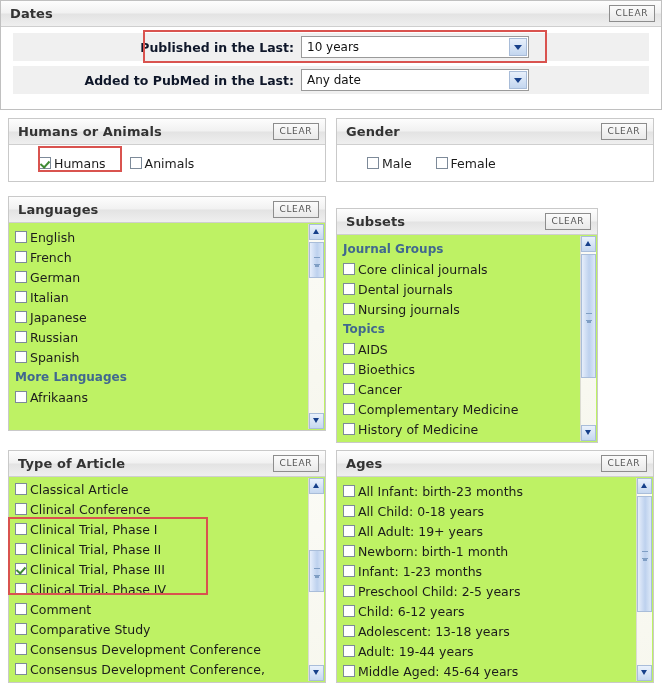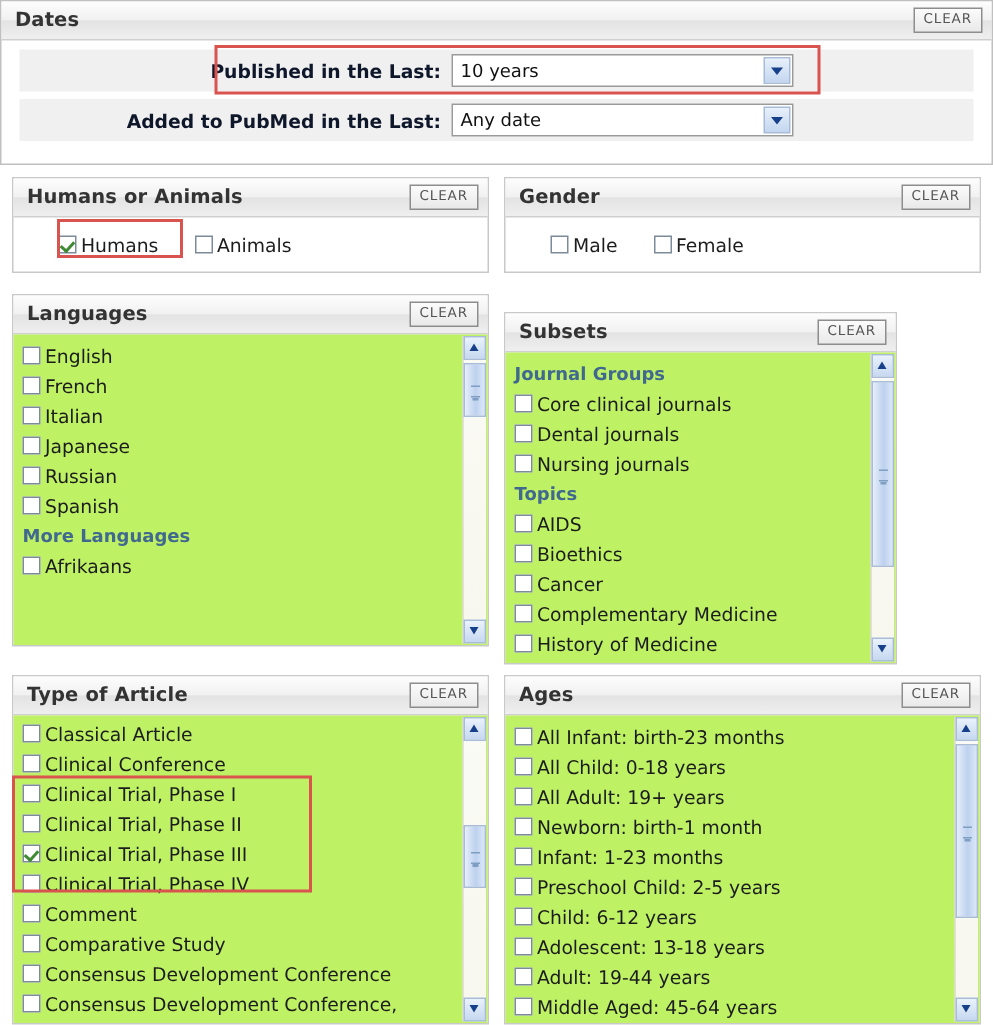"German" div.list-row { html: none -> <div> <span></span> <span>German</span> </div> }
